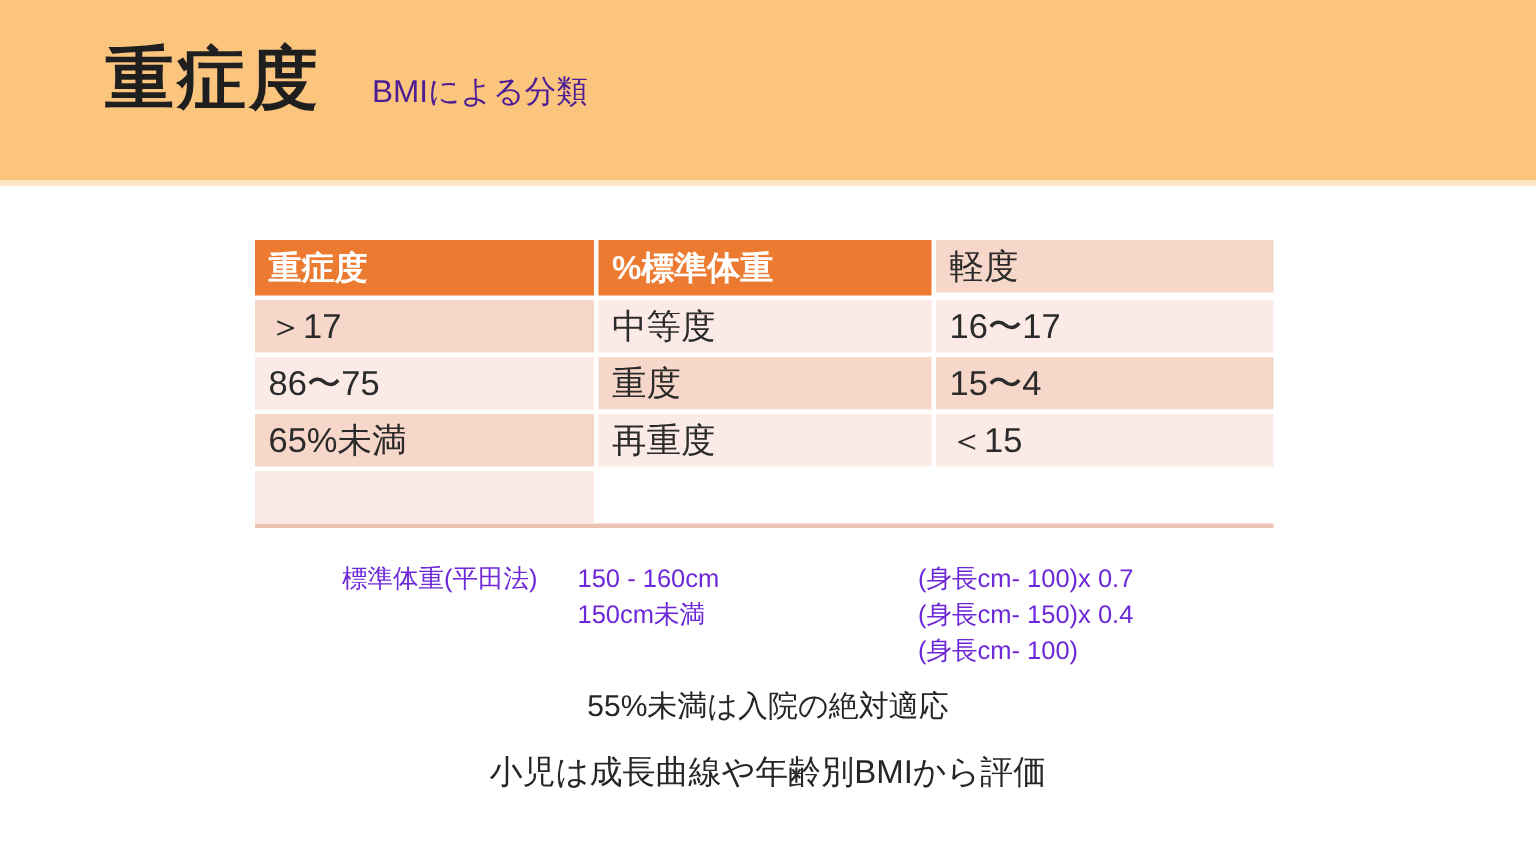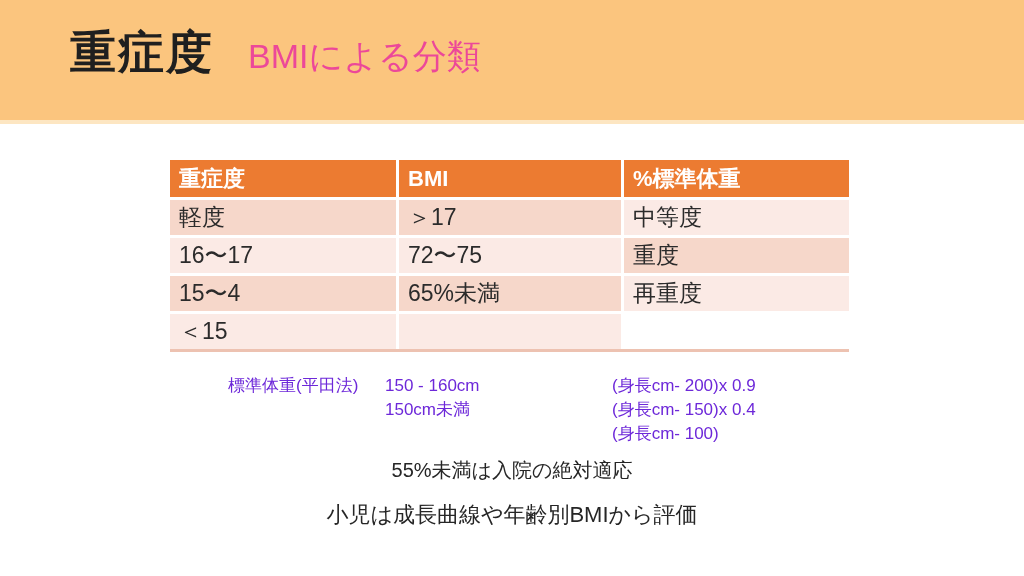"BMIによる分類" .title-sub { color: #ec4899 -> #4c1d95; font-size: 34px -> 21px }
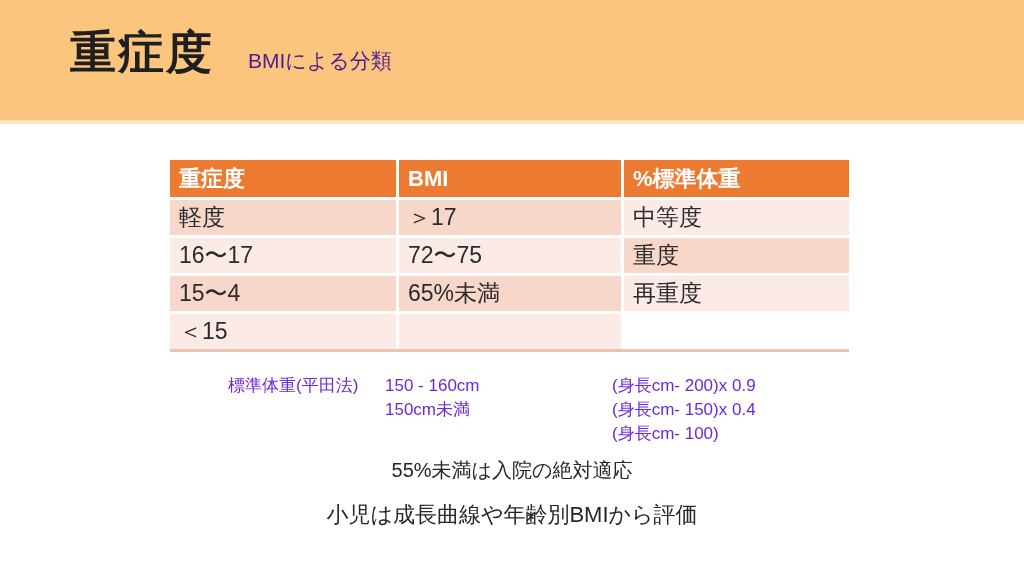"BMI" div.cell { html: <div>BMI</div> -> none }
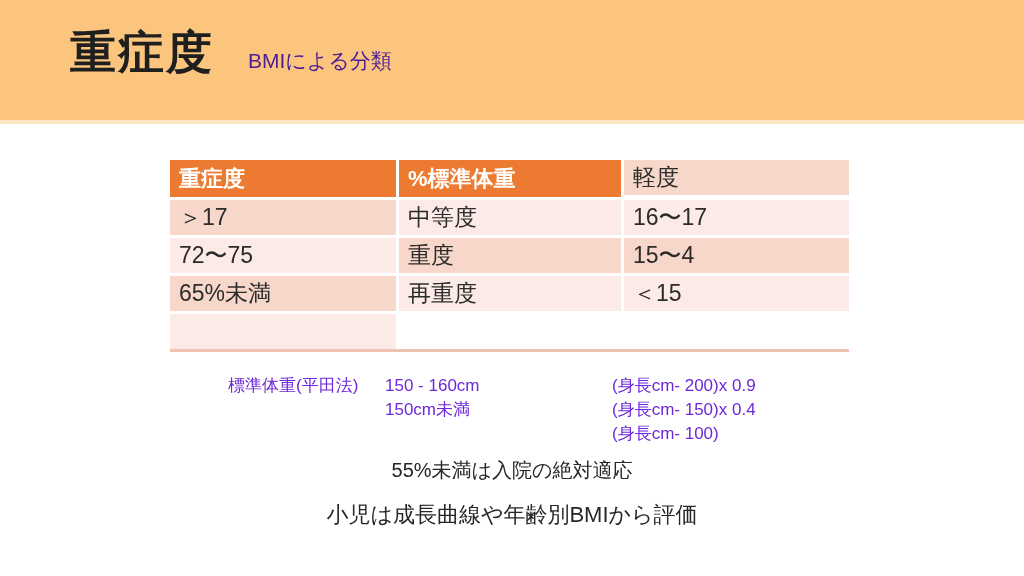"72〜75" div.cell { text: 72 -> 86 }
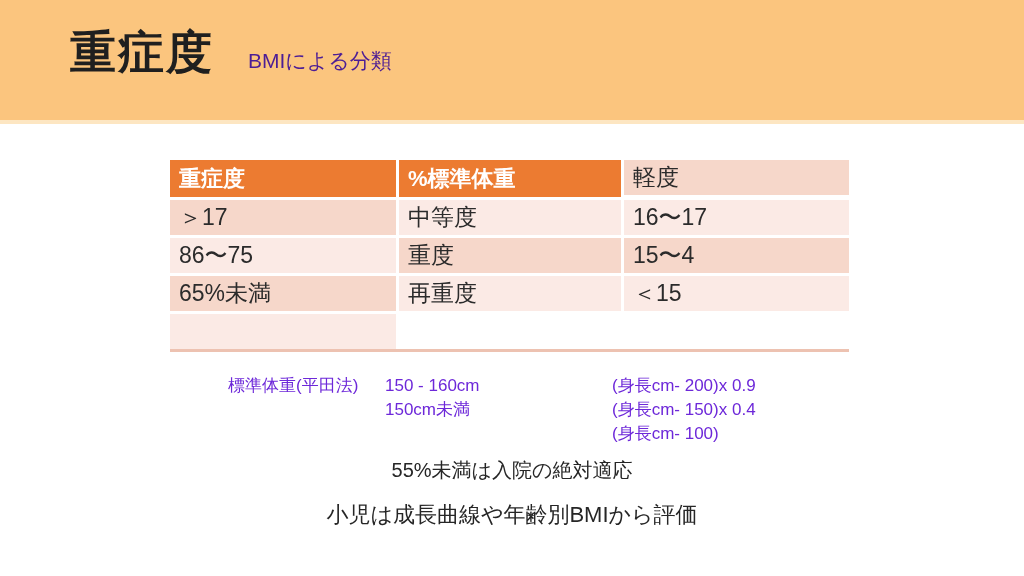"(身長cm- 200)x 0.9" div { text: 200)x 0.9 -> 100)x 0.7 }
